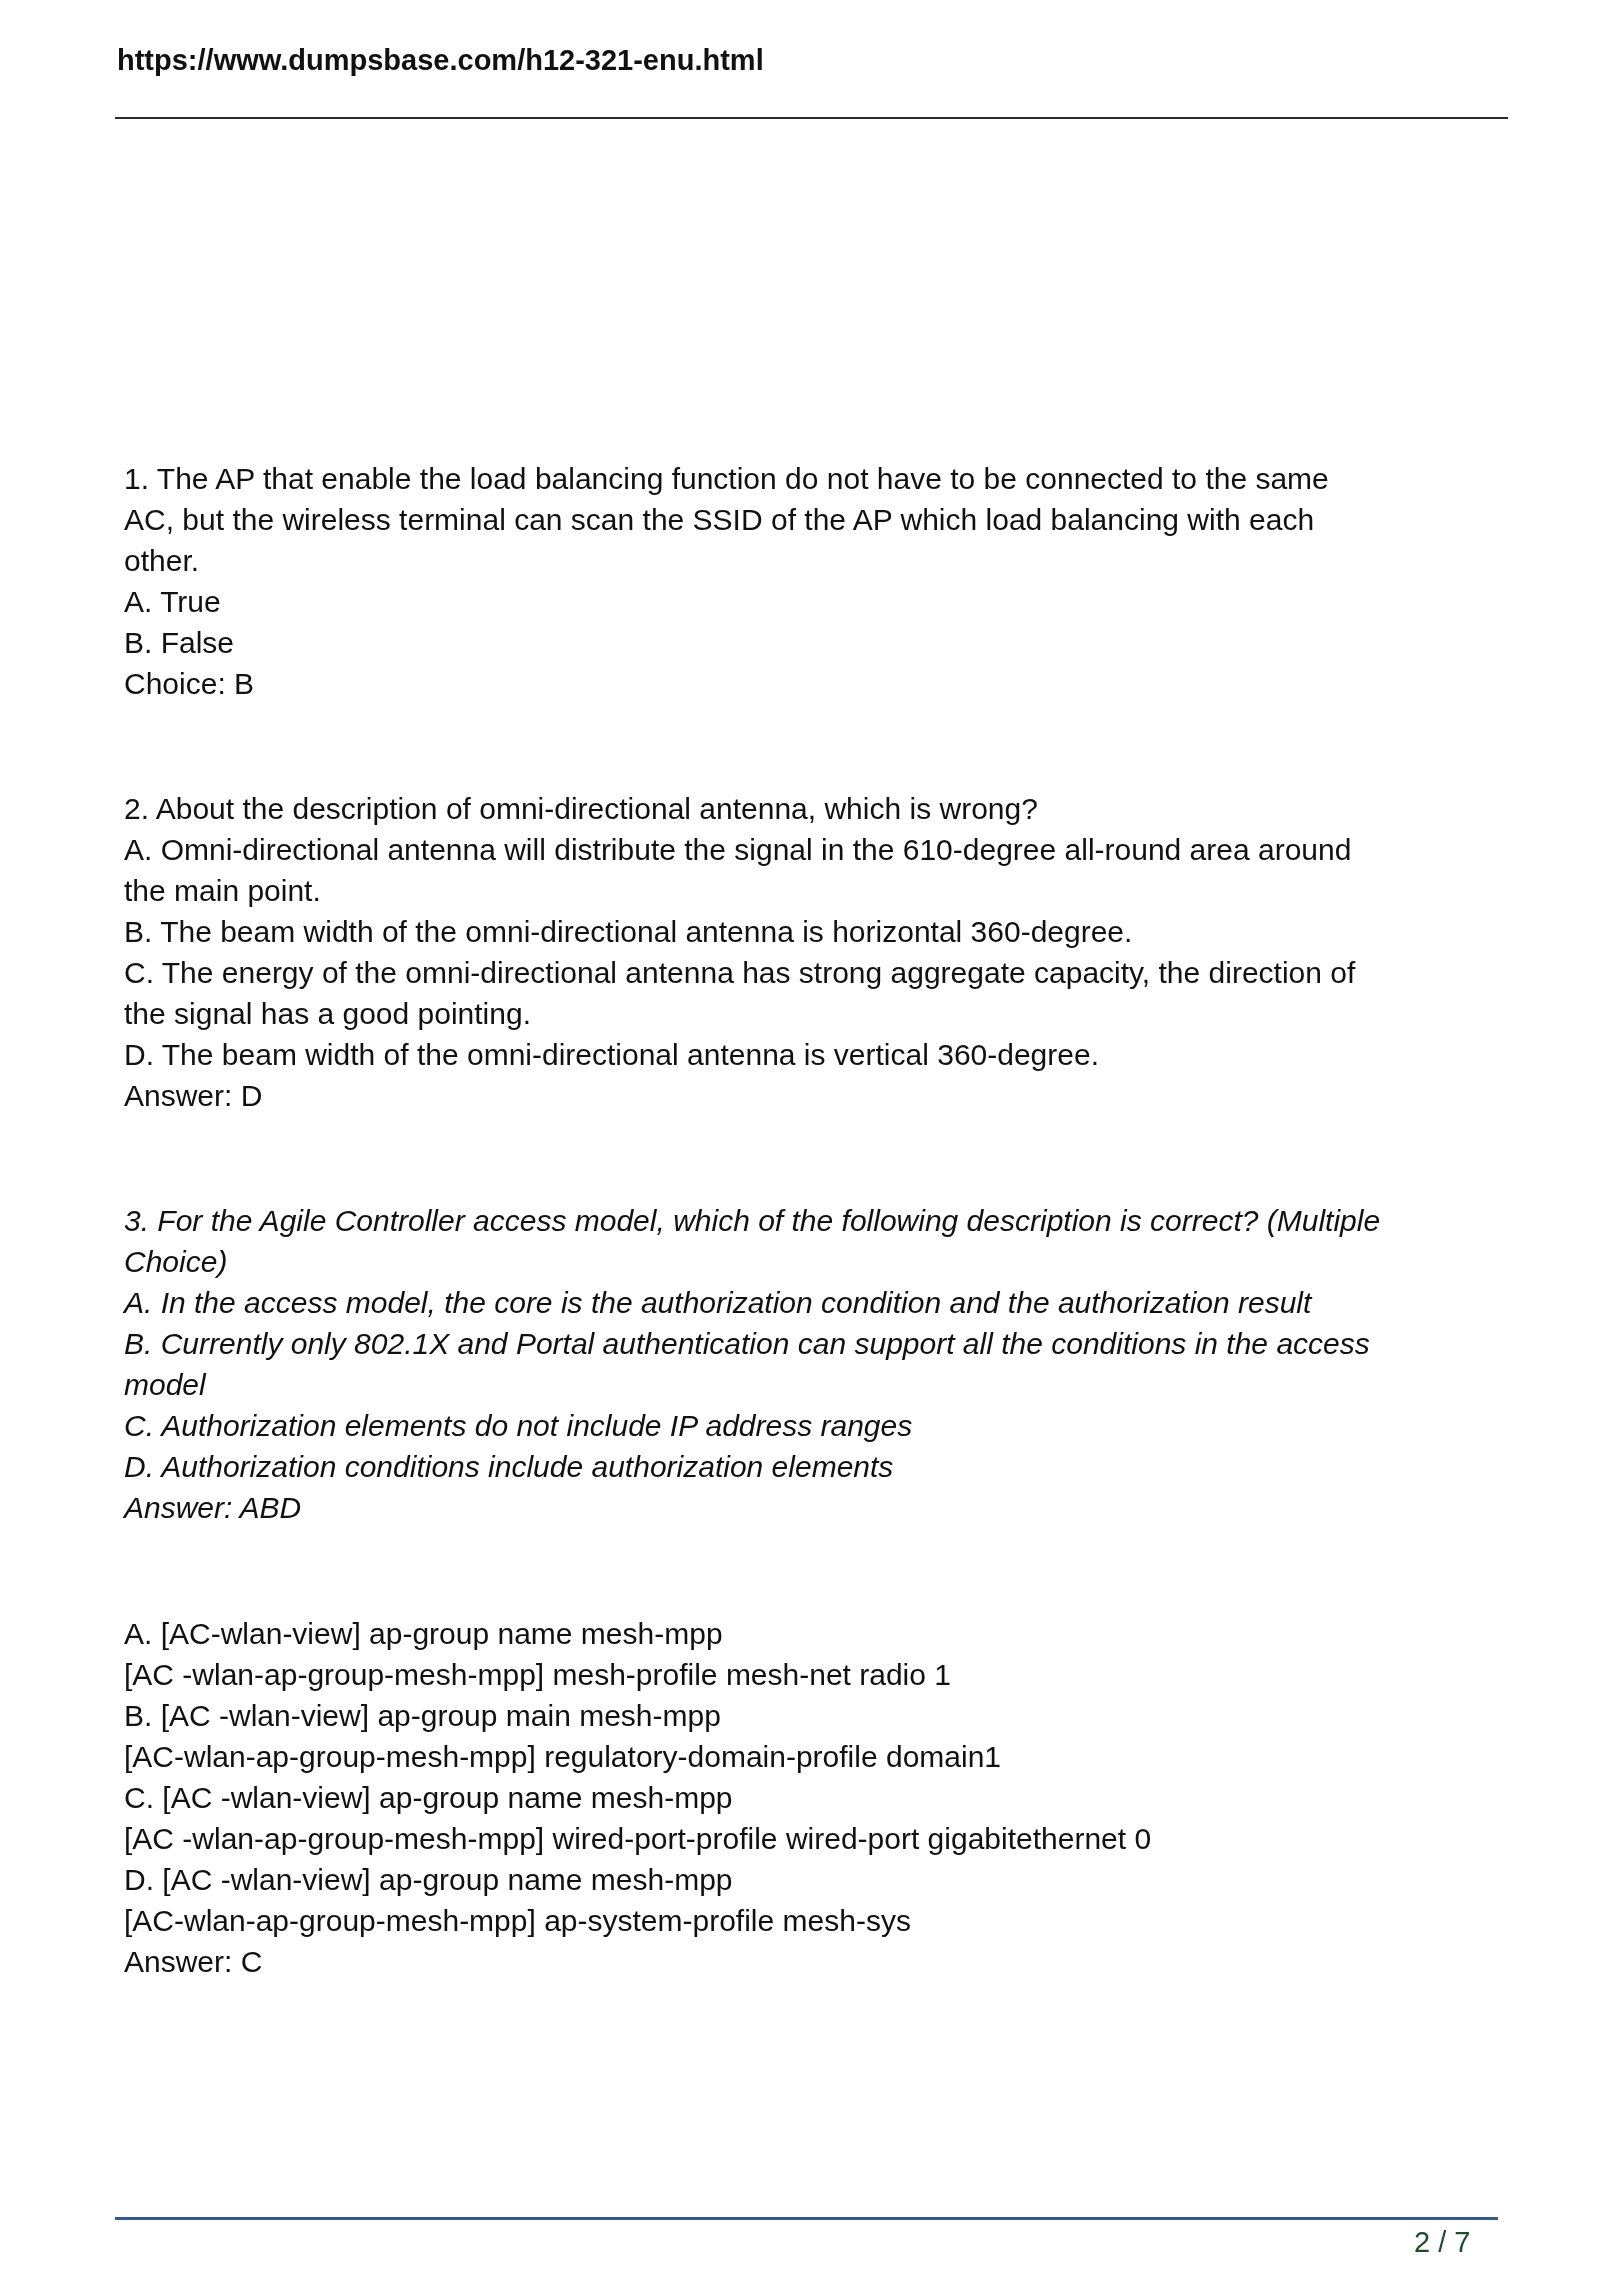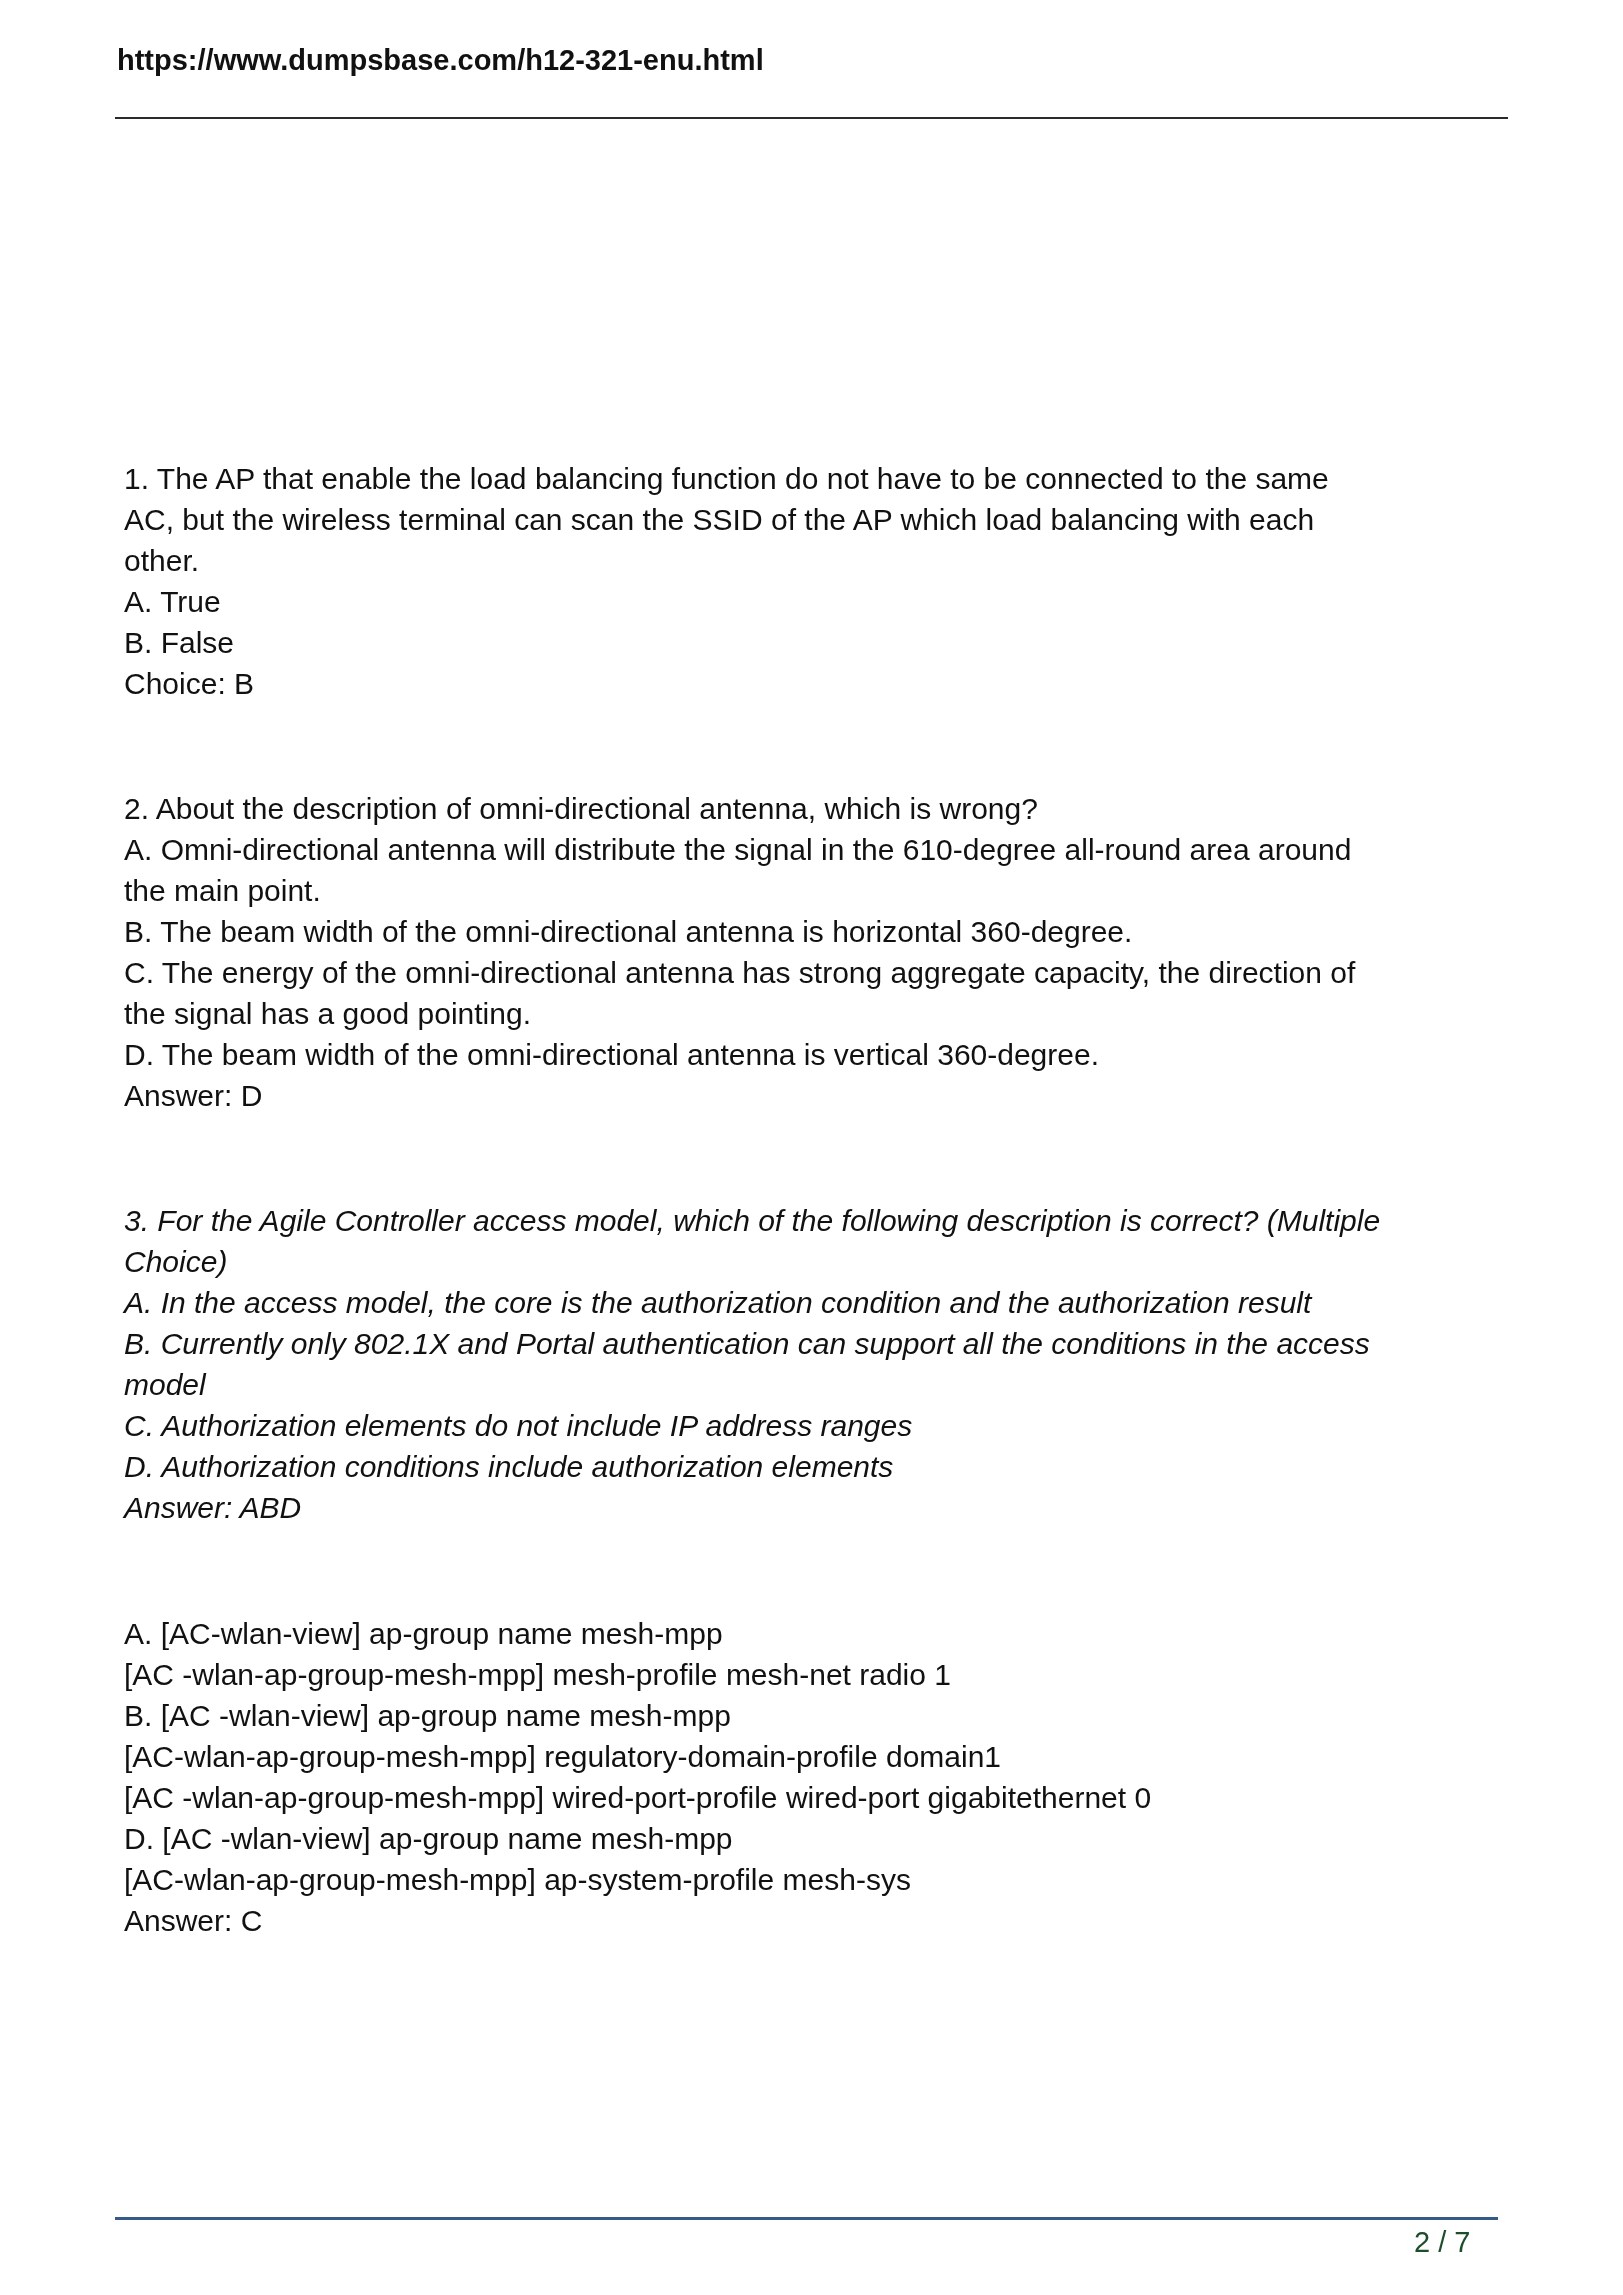"B. [AC -wlan-view] ap-group name" span.line { text: name -> main }
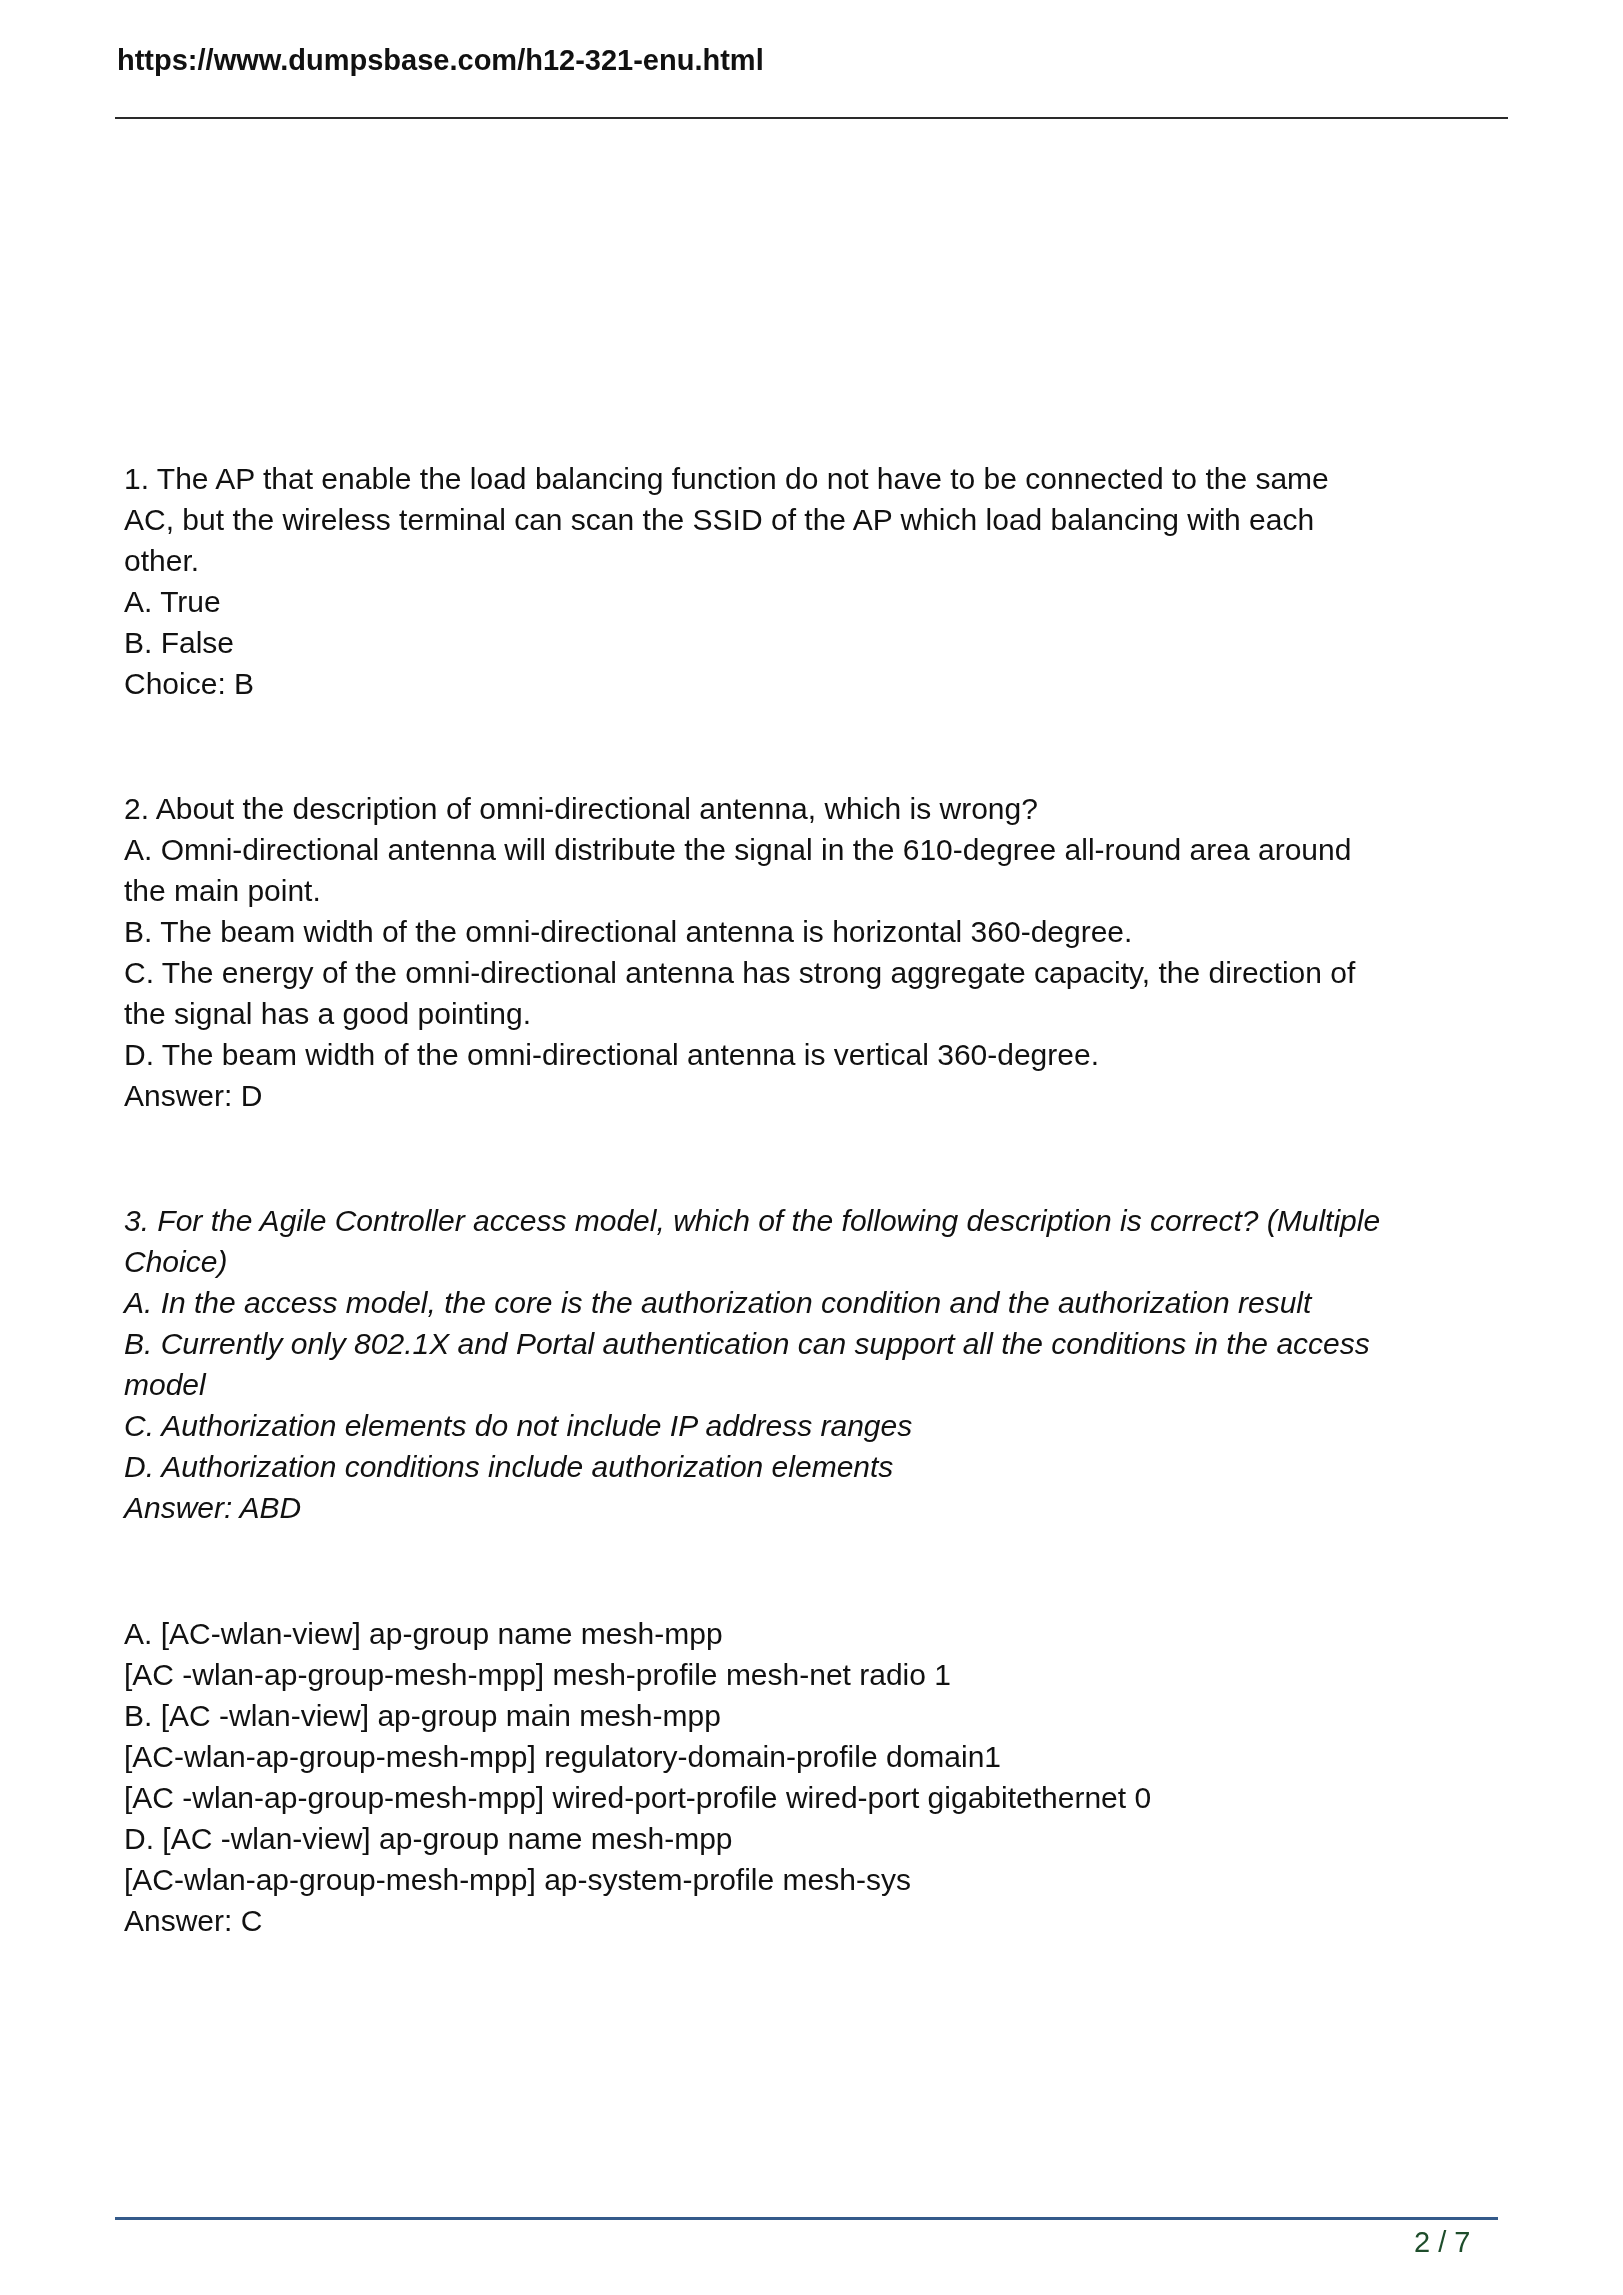"C. [AC -wlan-view] ap-group name" span.line { html: none -> <span>C. [AC -wlan-view] ap-group name mesh-mpp</span> }
